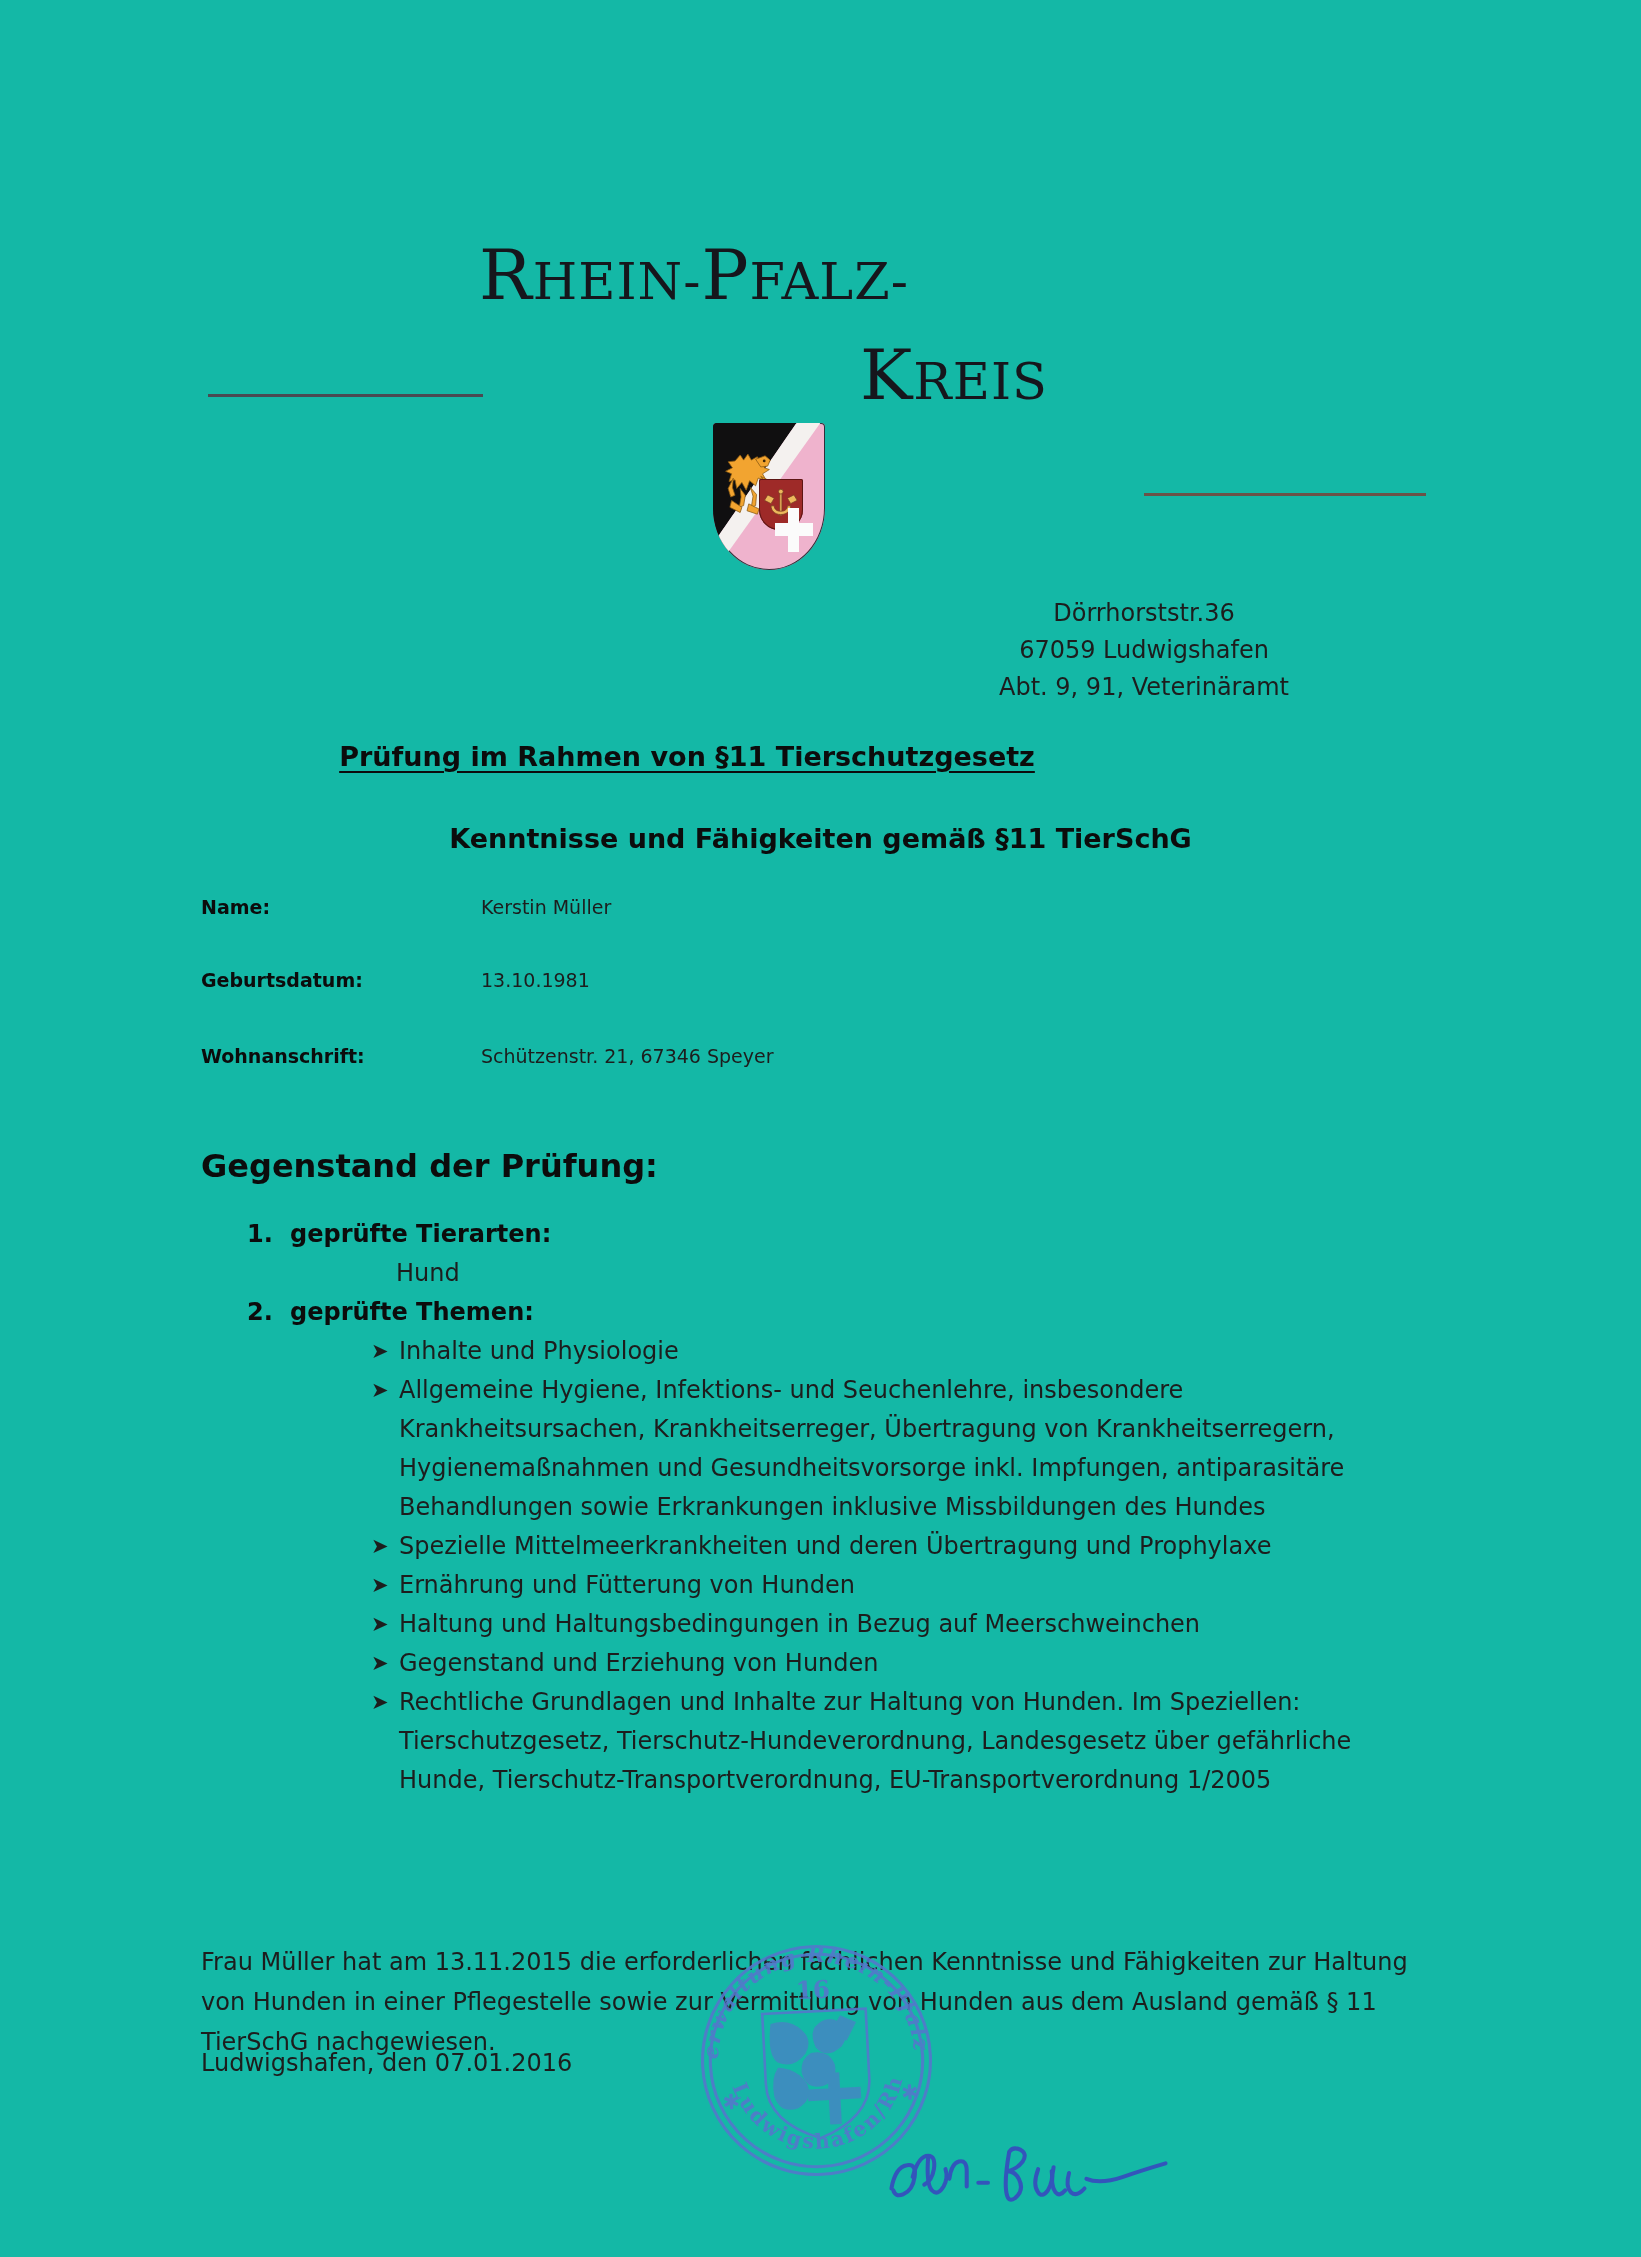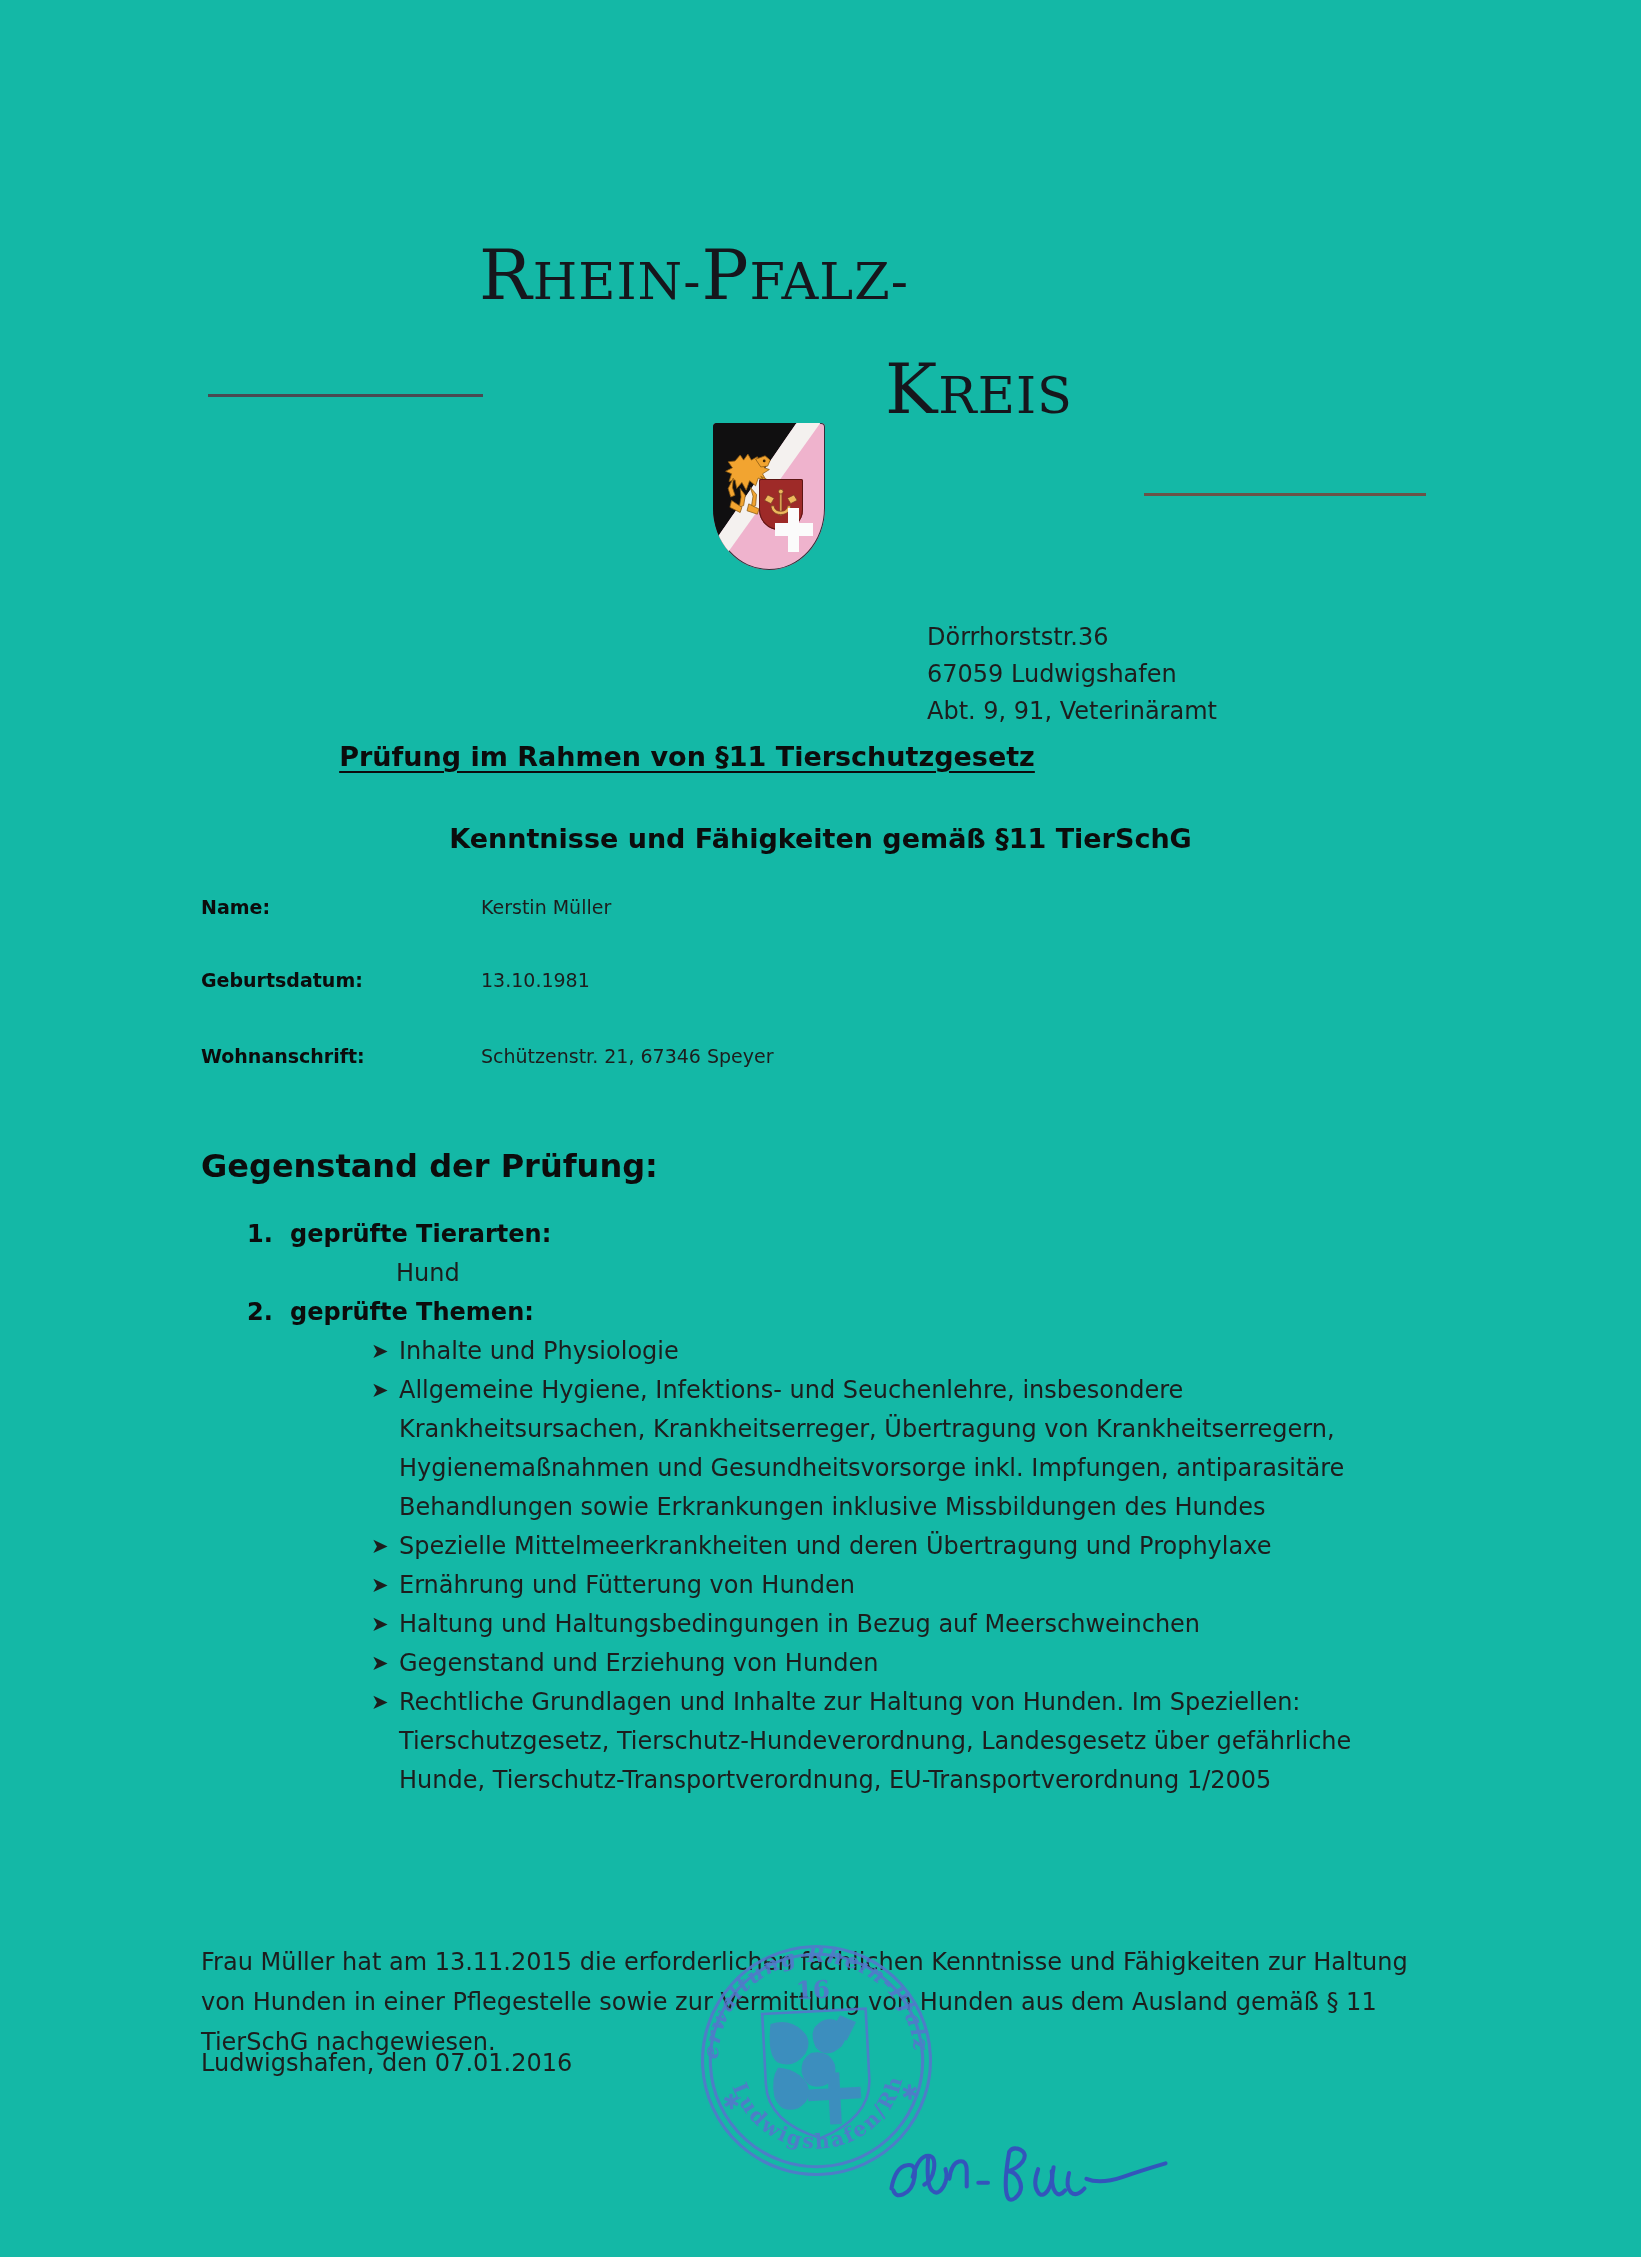"KREIS" .lh-word.line2 { left: 885px -> 860px; margin-top: 14px -> none }
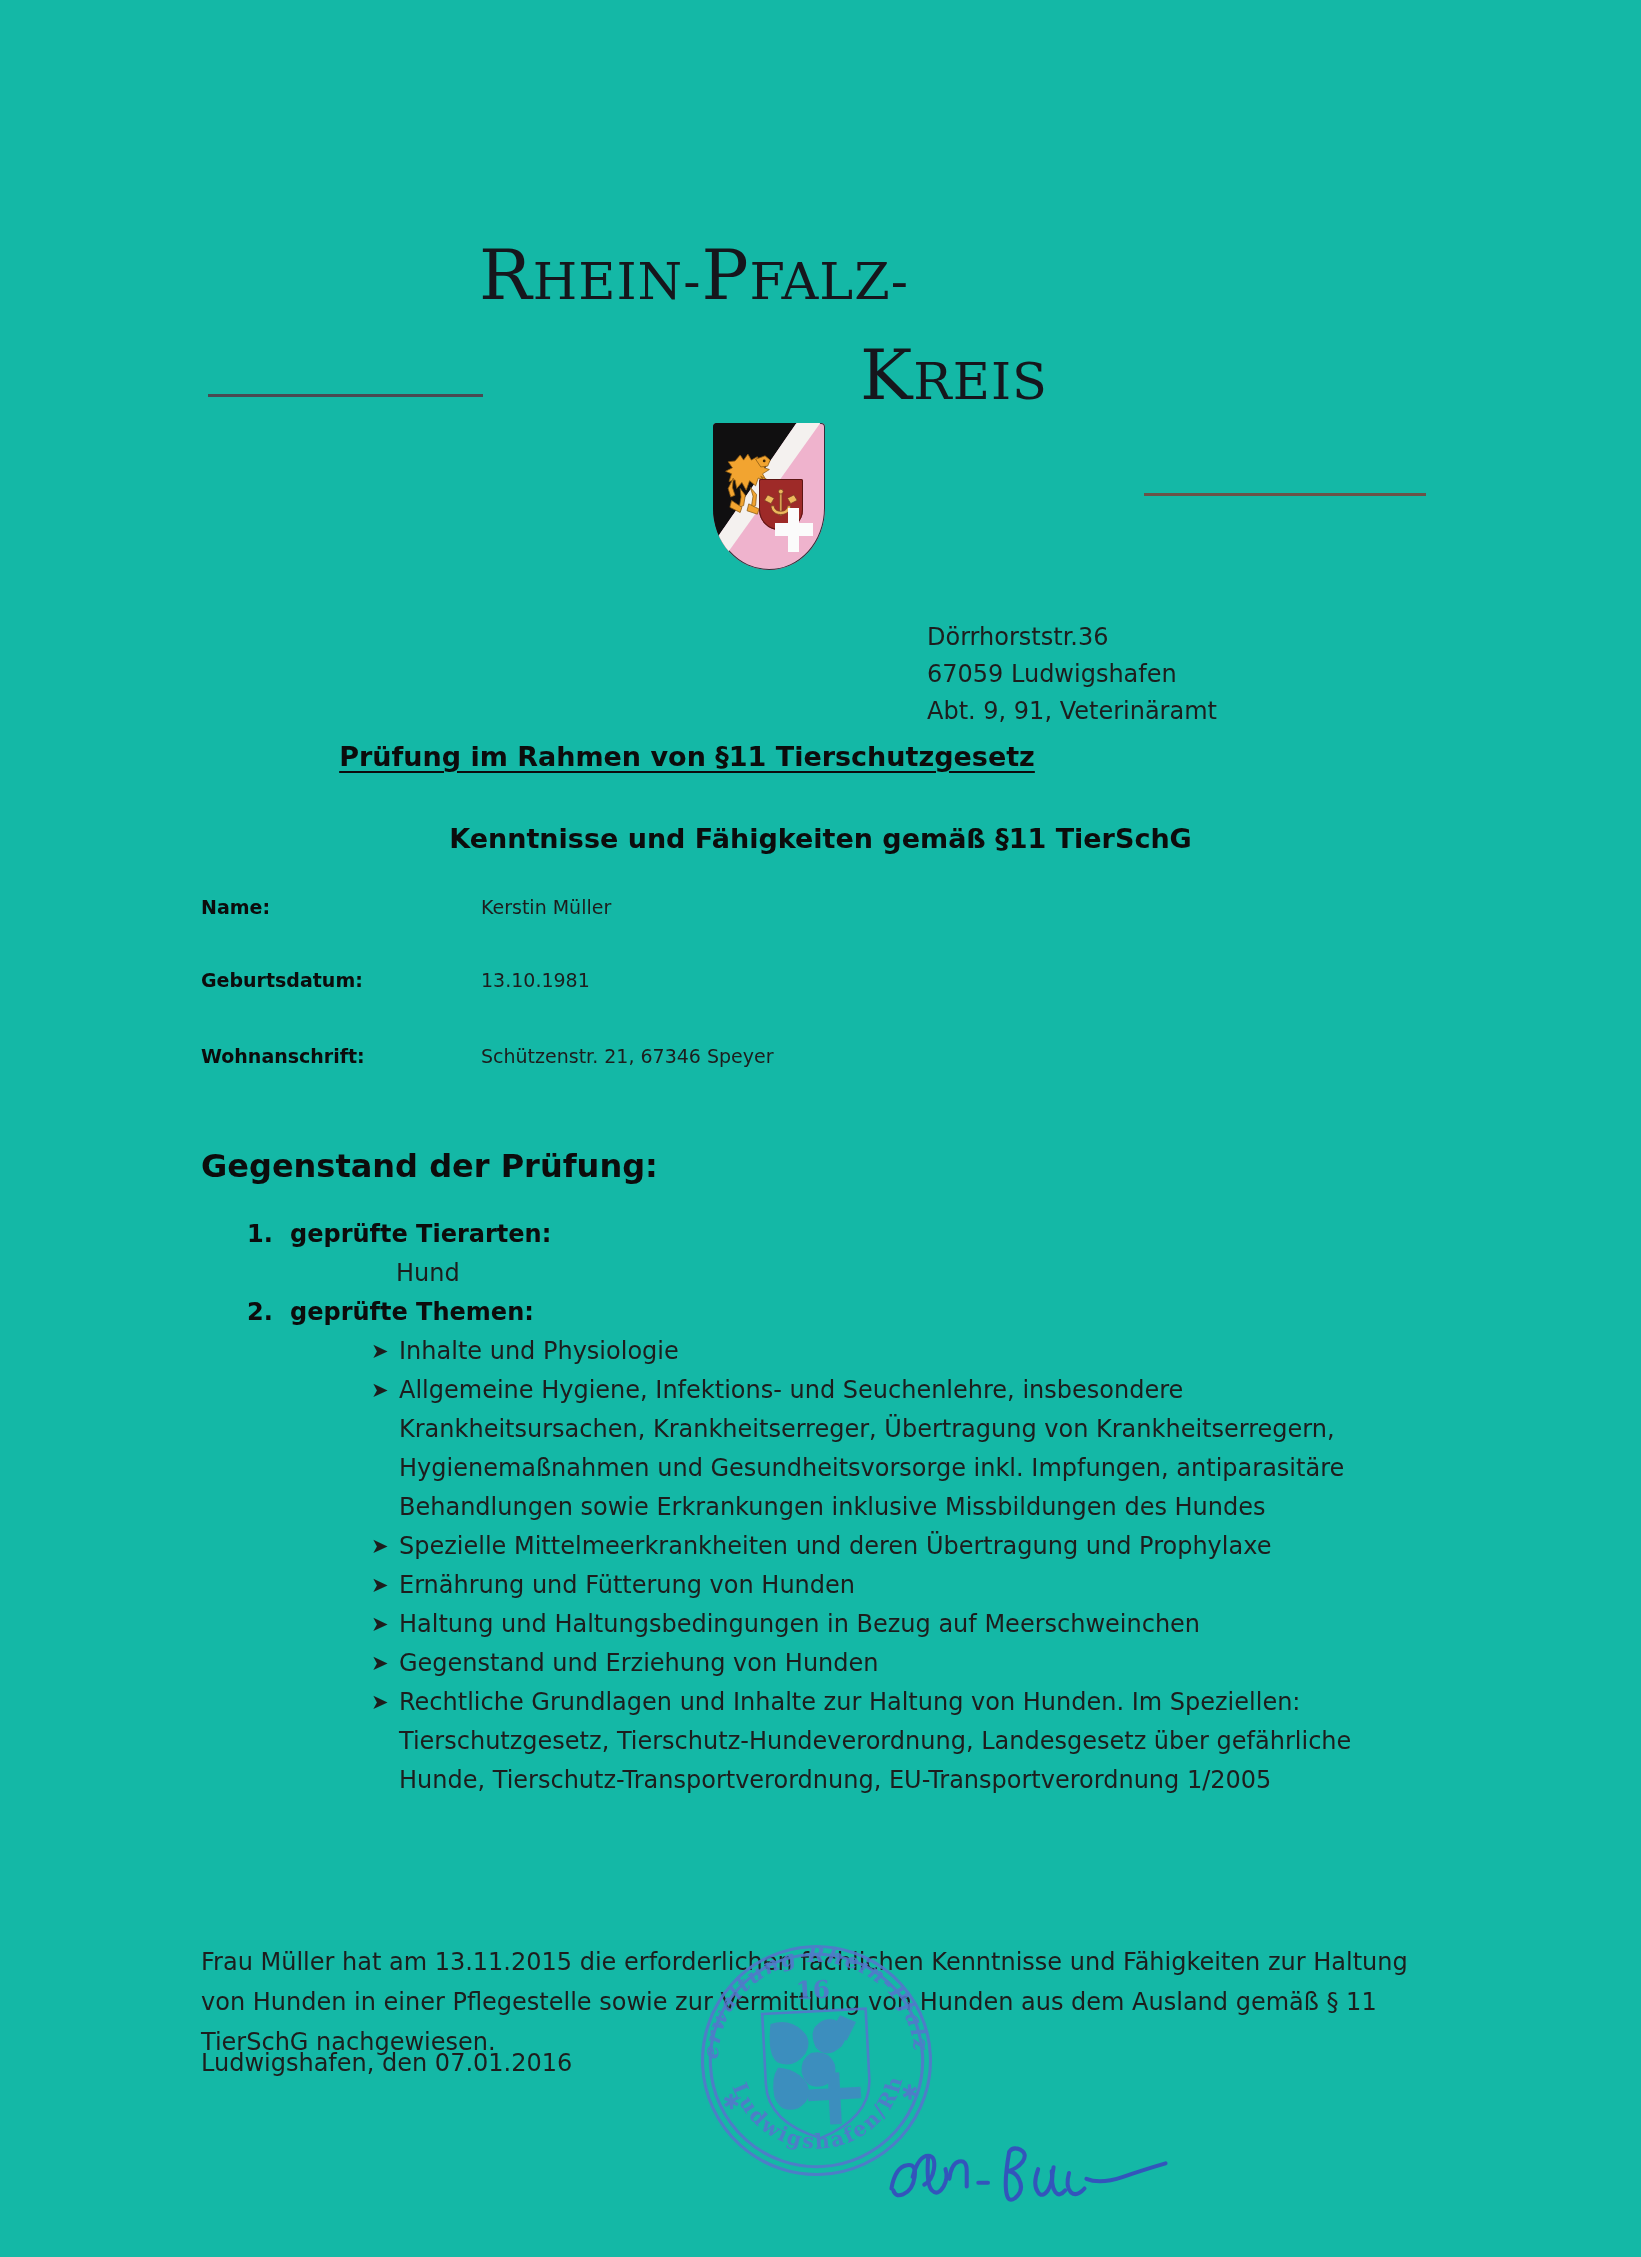"Dörrhorststr.36" .addr { text-align: none -> center; top: 619px -> 595px }
